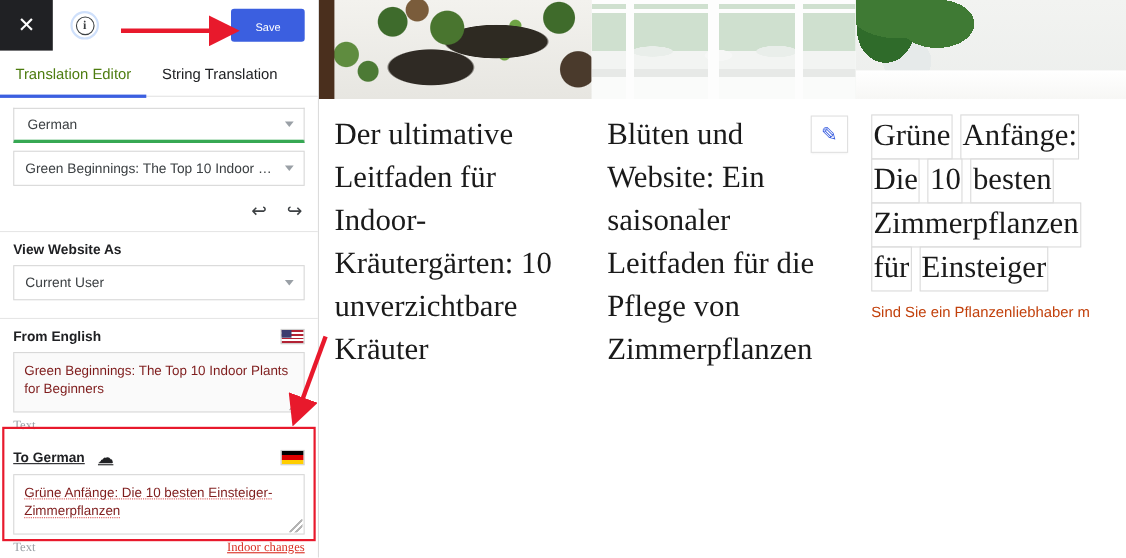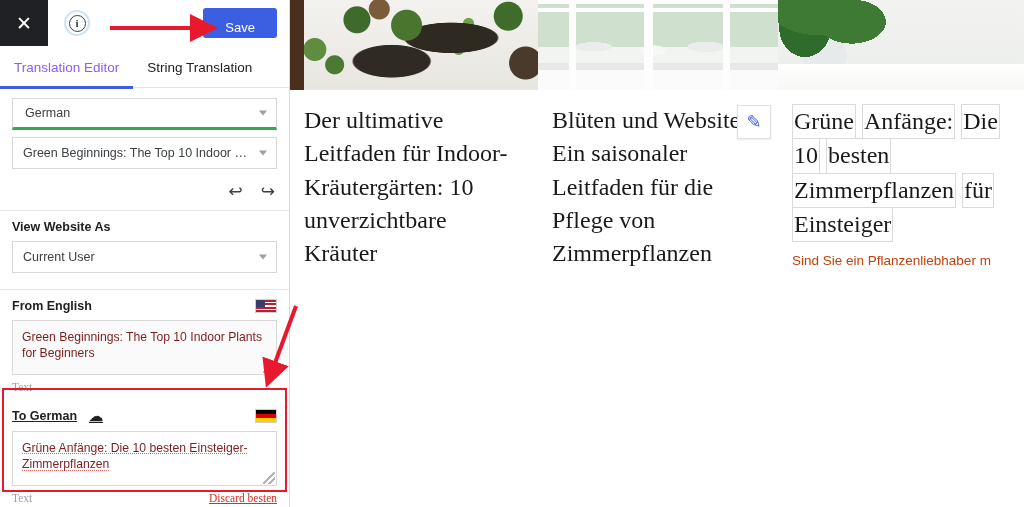"Save" .save-btn { font-size: 13px -> 10px }
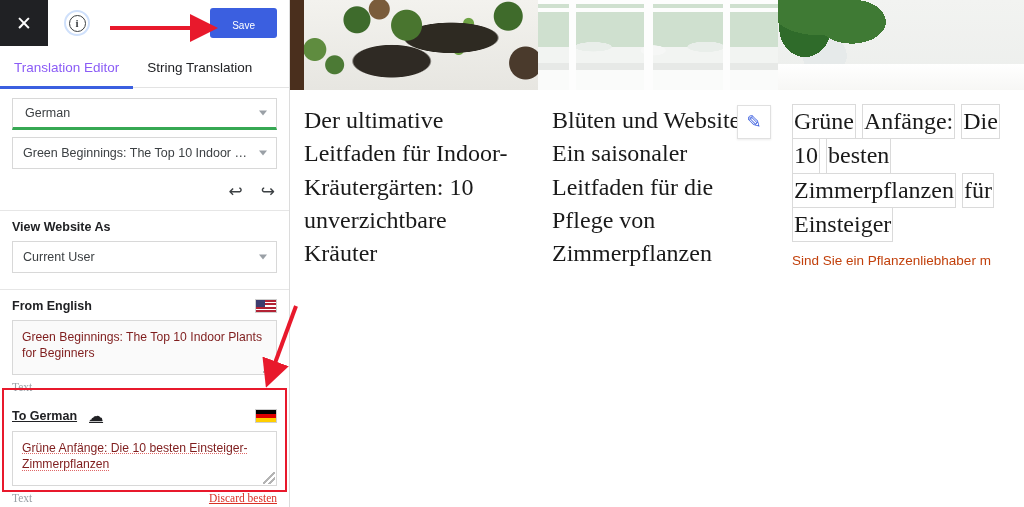"Translation Editor" .tab.active { color: #8b5cf6 -> #4d7c0f }
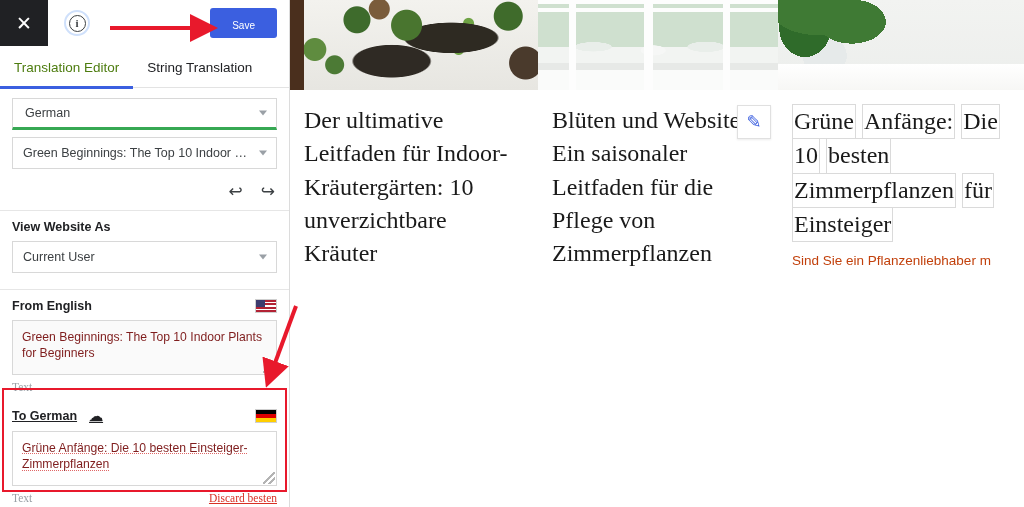"Der ultimative Leitfaden für" .title { font-size: 24px -> 28px }
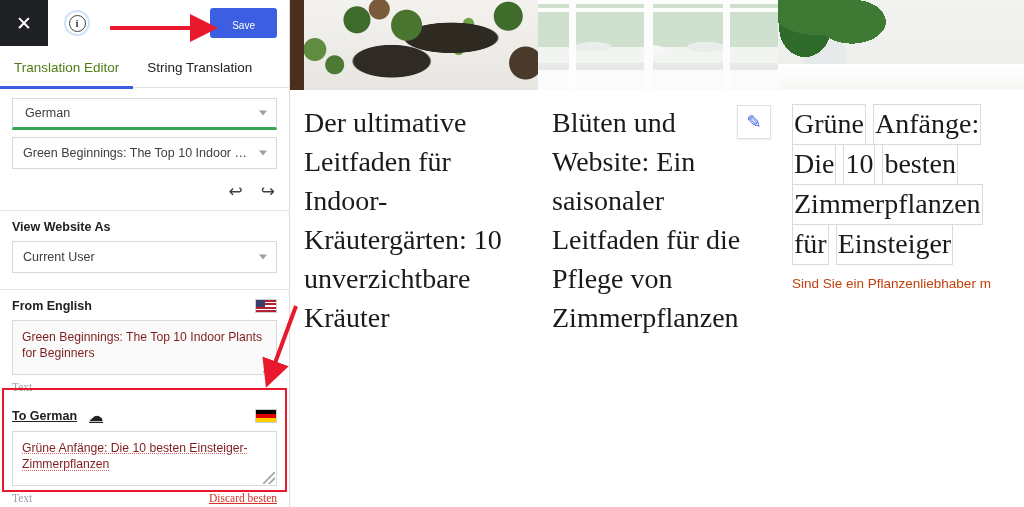"Discard besten" span.discard { text: Discard besten -> Indoor changes }
